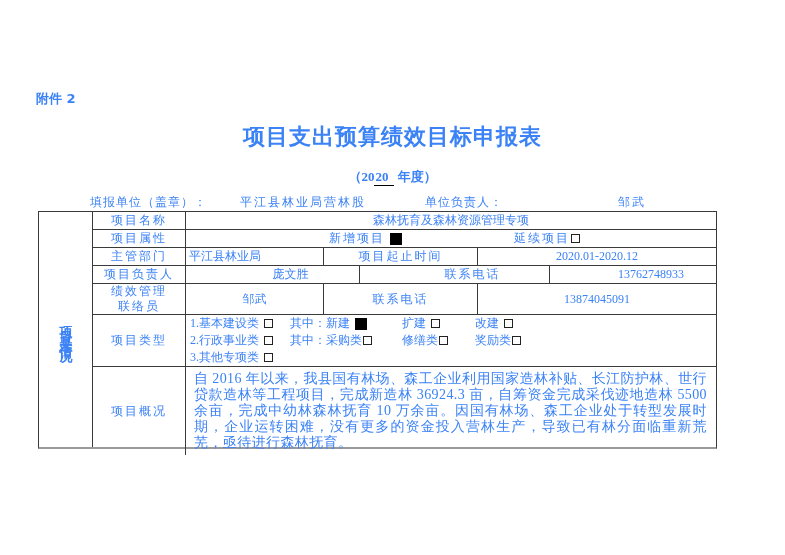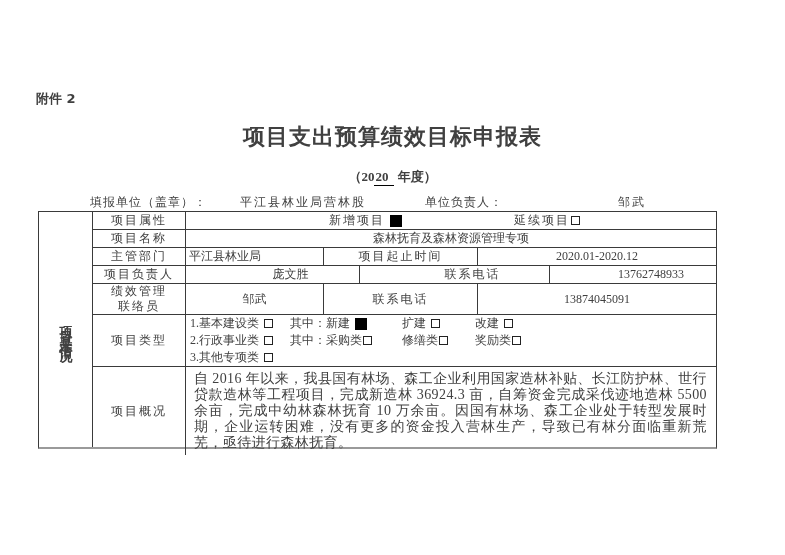"附件 2" .page { color: #404040 -> #3b82f6 }
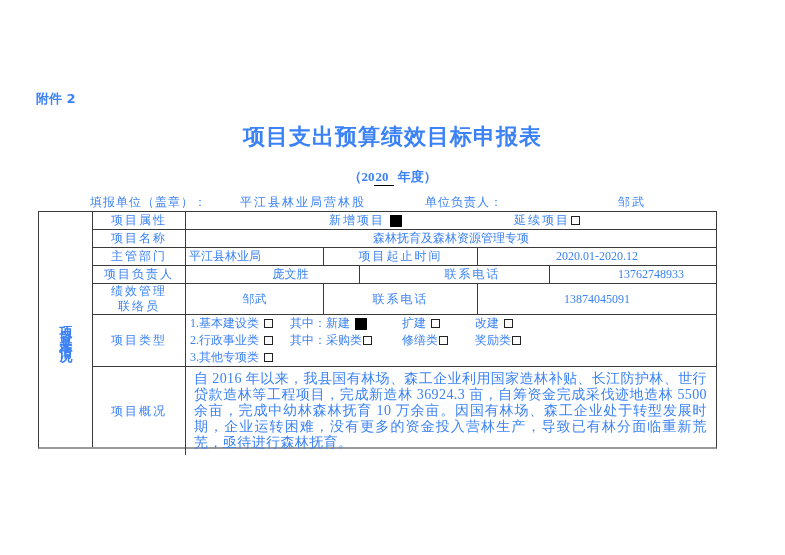"项目属性" div.row { order: before "项目名称" -> after "项目名称" }
